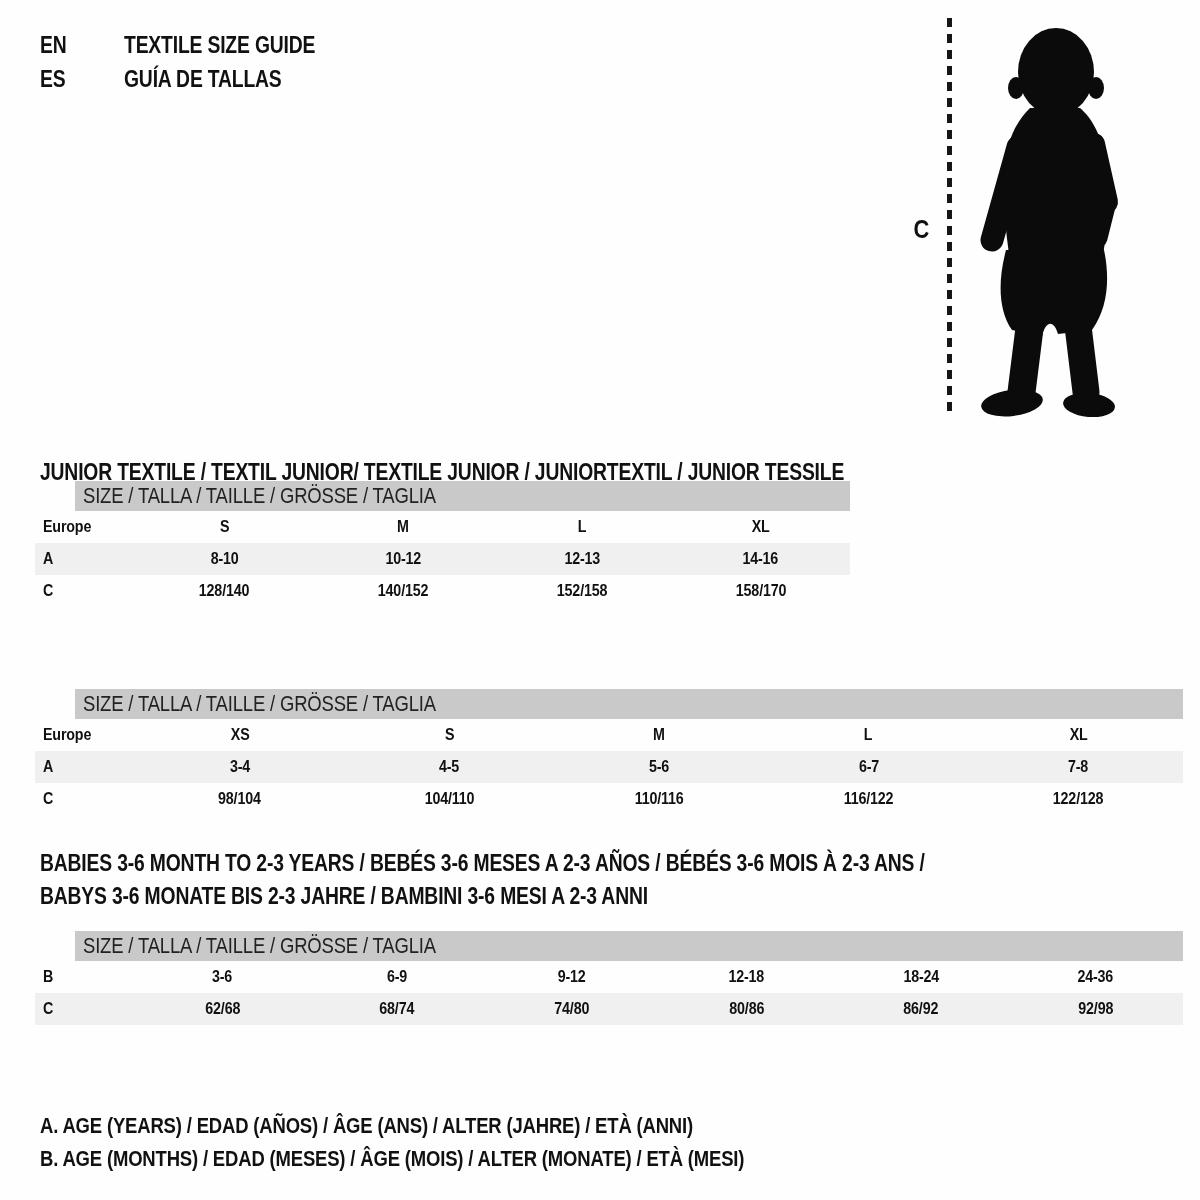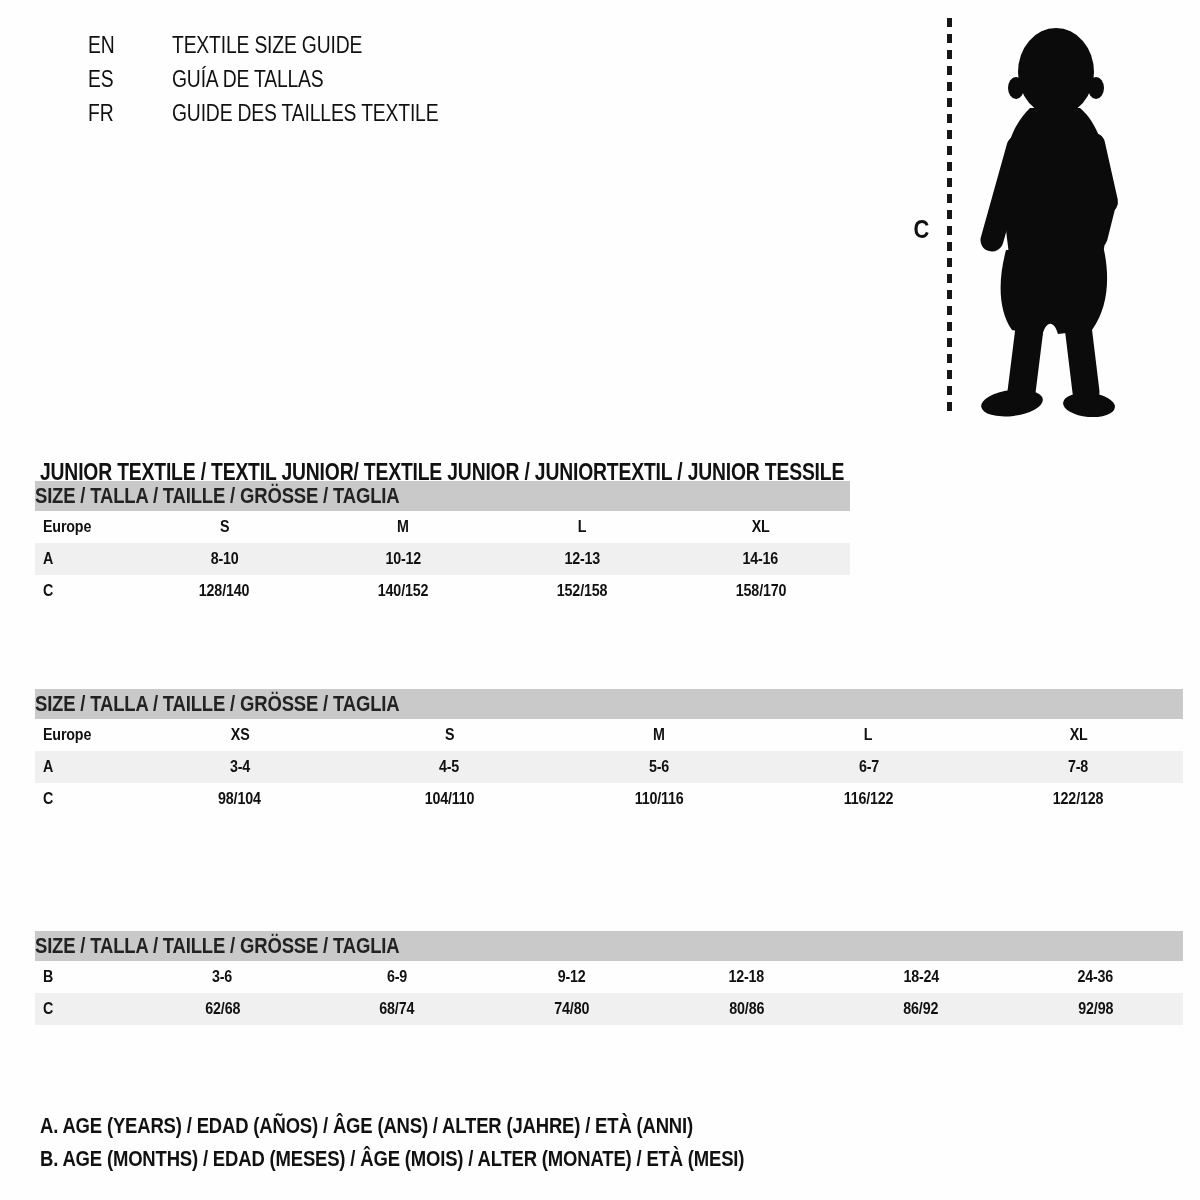"EN TEXTILE SIZE GUIDE" .lang-row { font-weight: 400 -> 700; margin-left: 48px -> none }
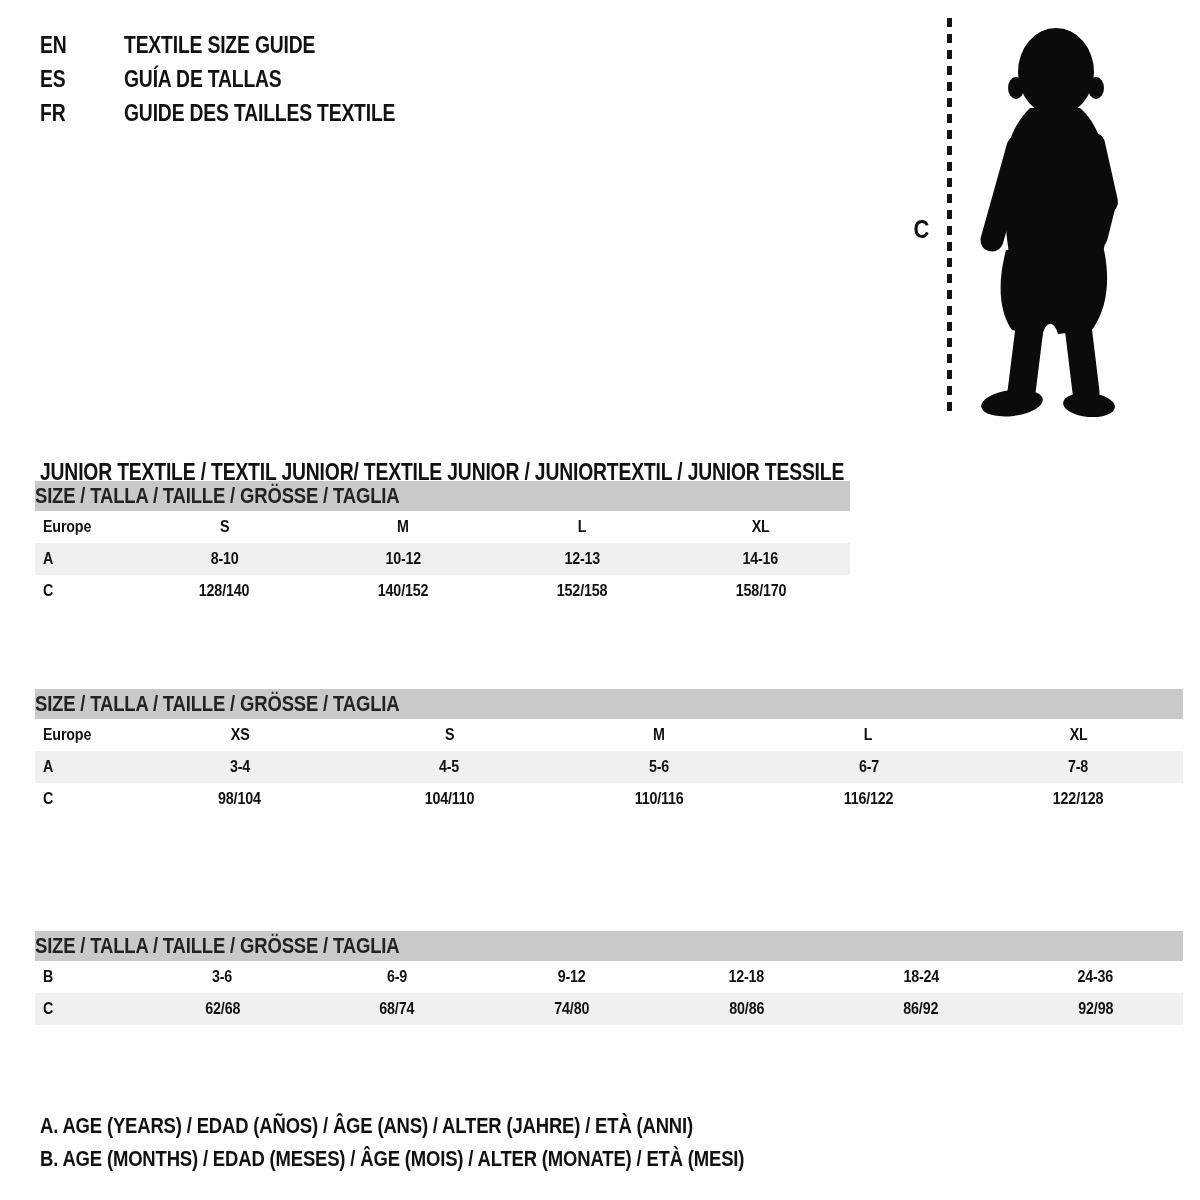"FR GUIDE DES TAILLES TEXTILE" div.lang-row { html: <div> <span><span>FR</span></span> <span>GUIDE DES TAILLES TEXTILE</span> </div> -> none }
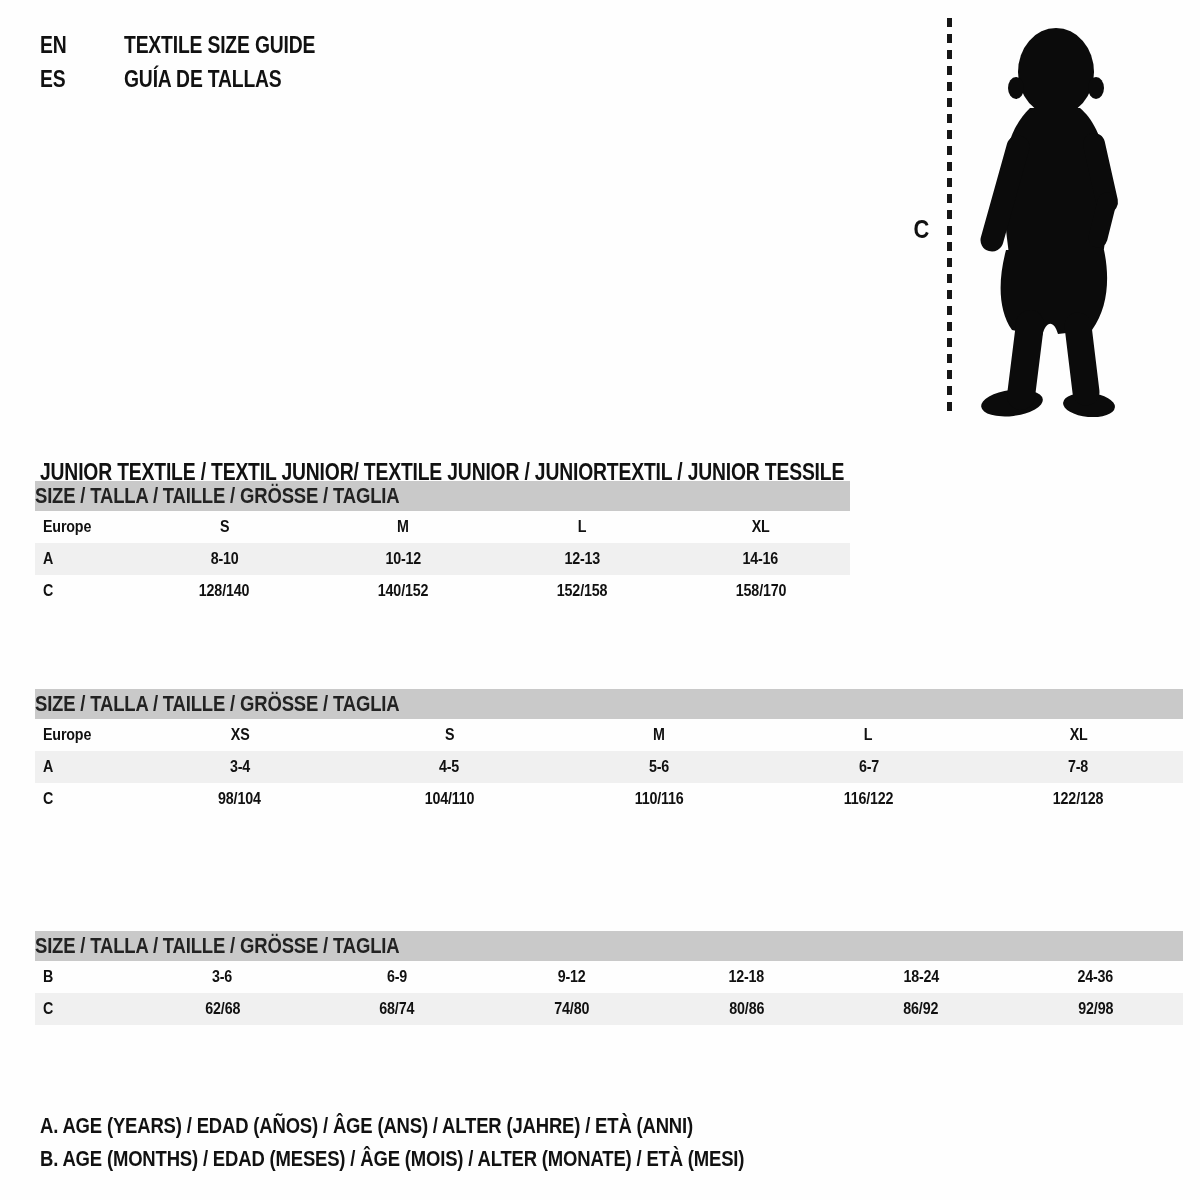"SIZE / TALLA / TAILLE" .size-bar { font-weight: 700 -> 400; margin-left: none -> 40px; padding-left: 0 -> 8px }
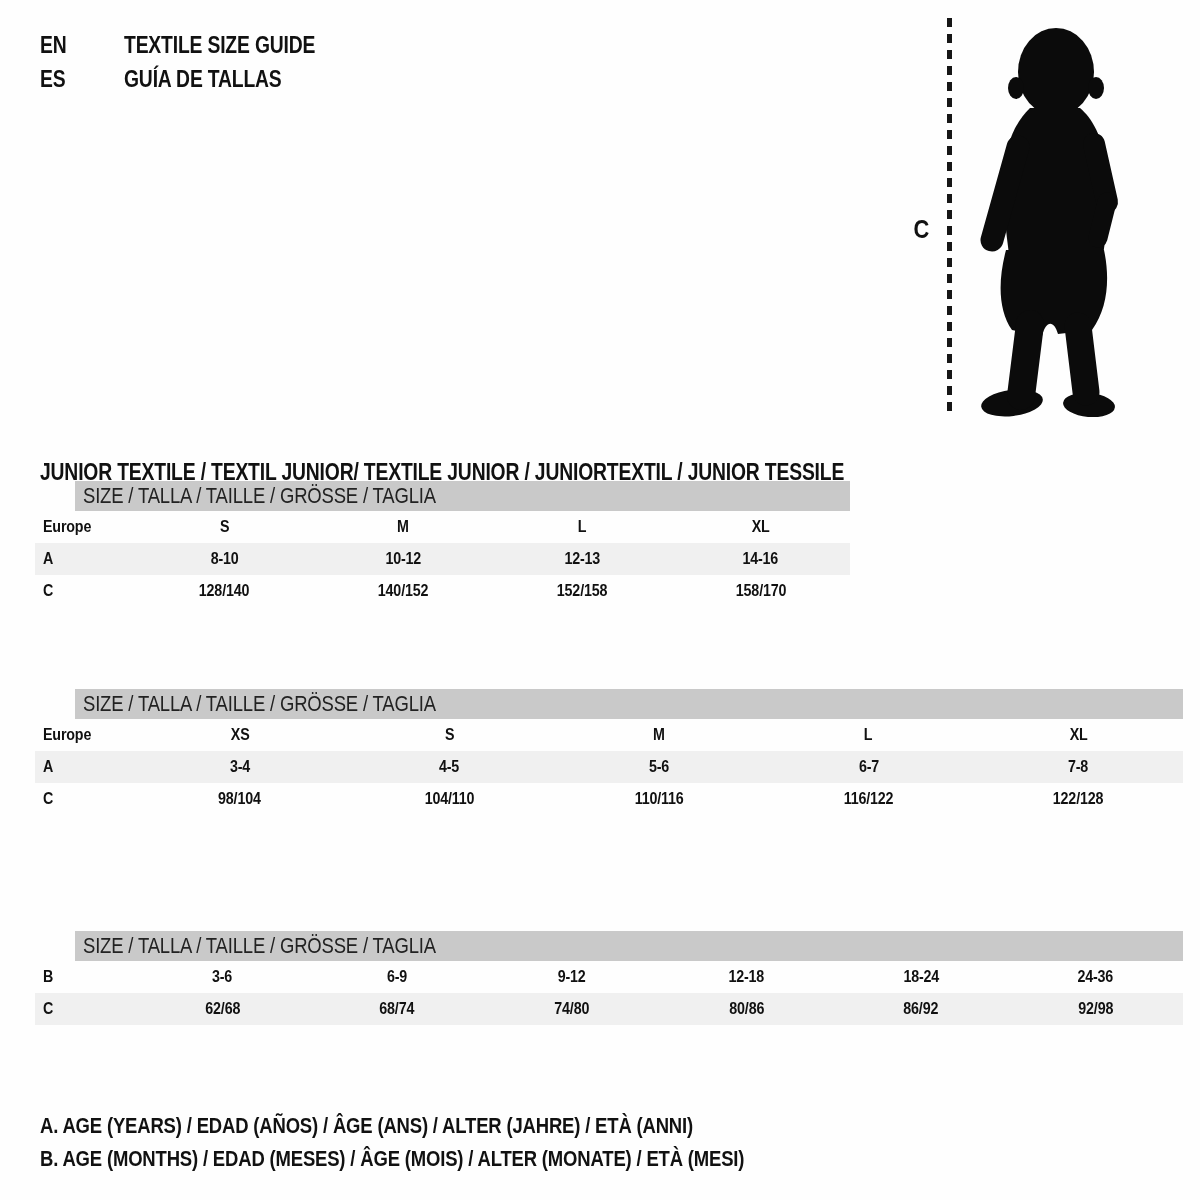"BABIES 3-6 MONTH TO 2-3" div.section-title { html: none -> <div> <span>BABIES 3-6 MONTH TO 2-3 YEARS / BEBÉS 3-6 MESES A 2-3 AÑOS / BÉBÉS 3-6 MOIS À 2-3 ANS /</span><br> <span>BABYS 3-6 MONATE BIS 2-3 JAHRE / BAMBINI 3-6 MESI A 2-3 ANNI</span> </div> }
